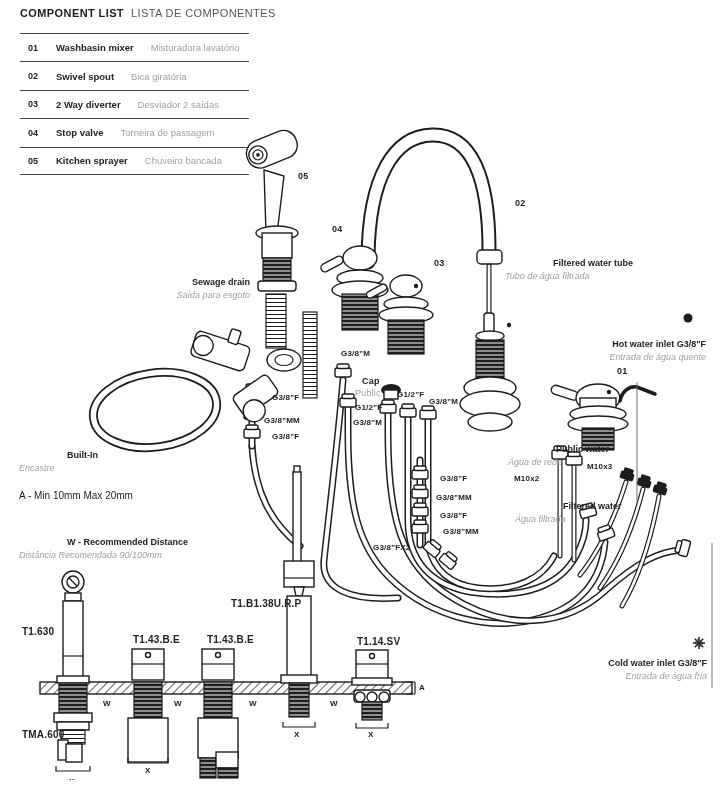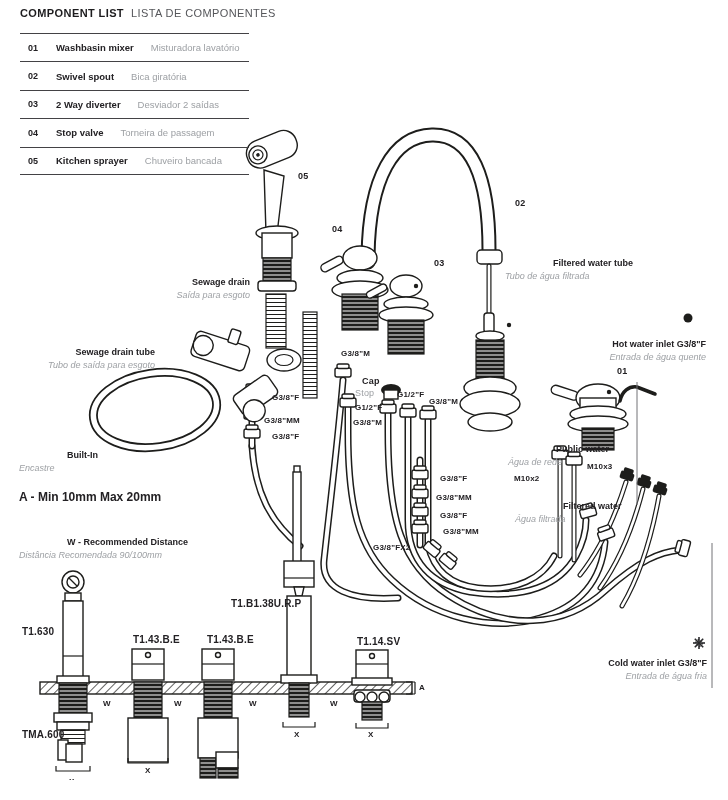"Sewage drain tube" div.blk { html: <div> <div>Sewage drain tube</div> <div>Tubo de saída para esgoto</div> </div> -> none }
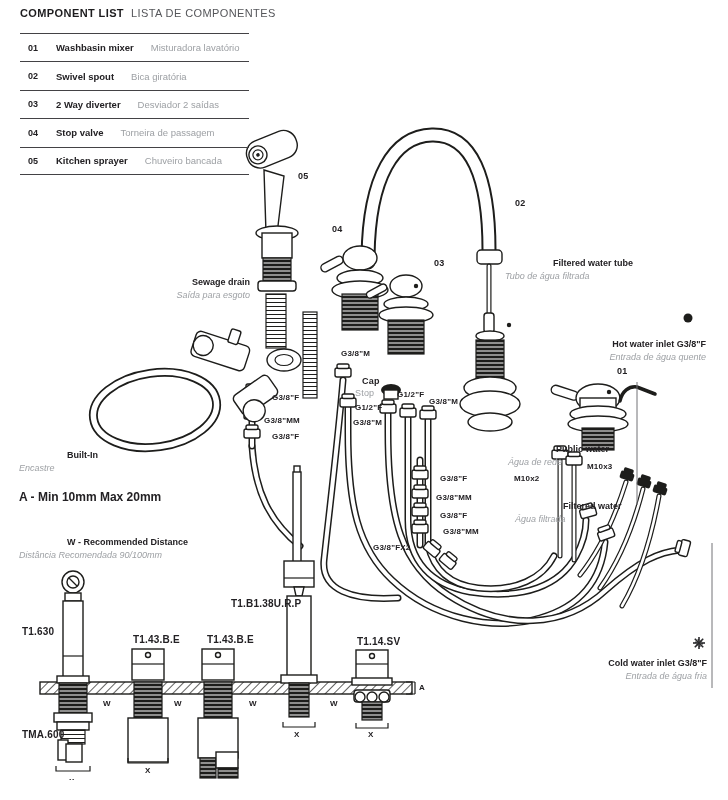"Stop" div.fit { text: Stop -> Public }
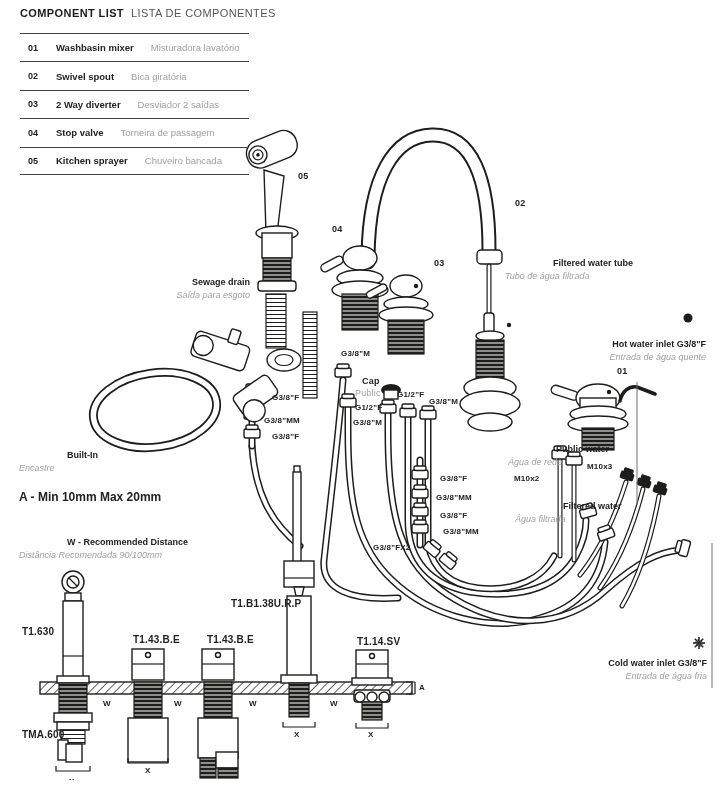"A - Min 10mm Max" .one { font-size: 12px -> 10px; font-weight: 700 -> 400 }
